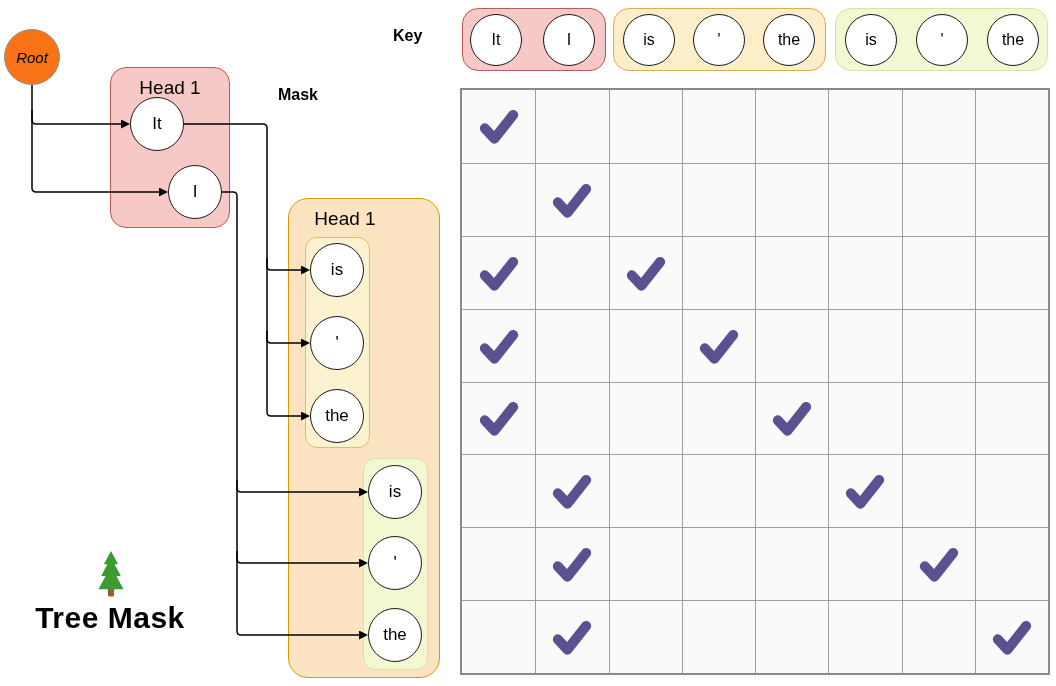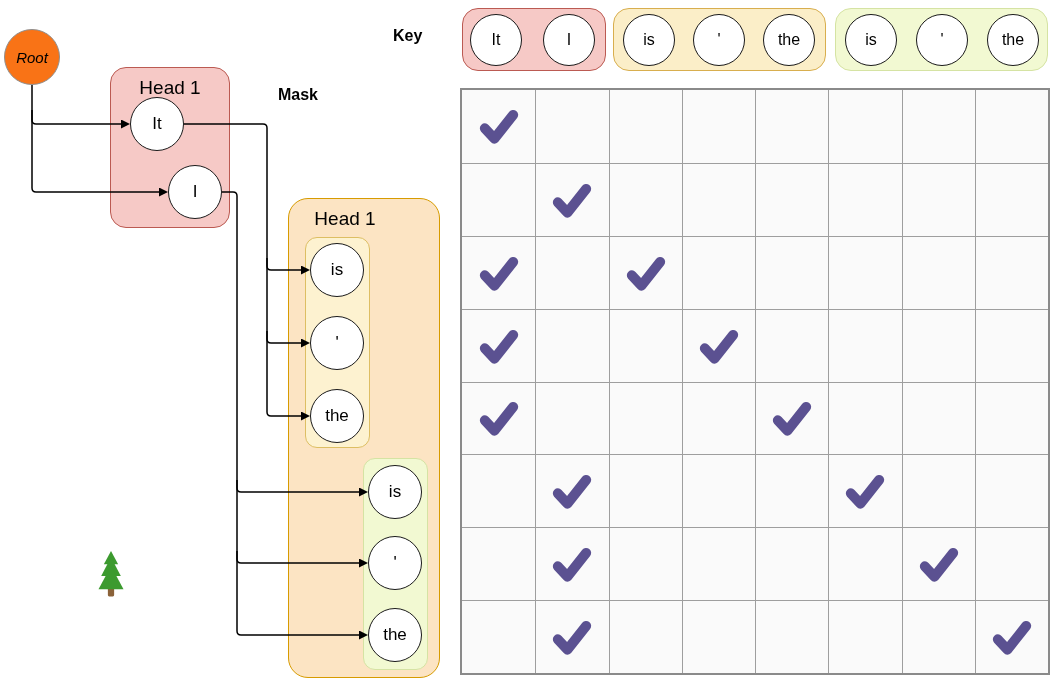"Tree Mask" div.caption-text { html: none -> <div>Tree Mask</div> }
